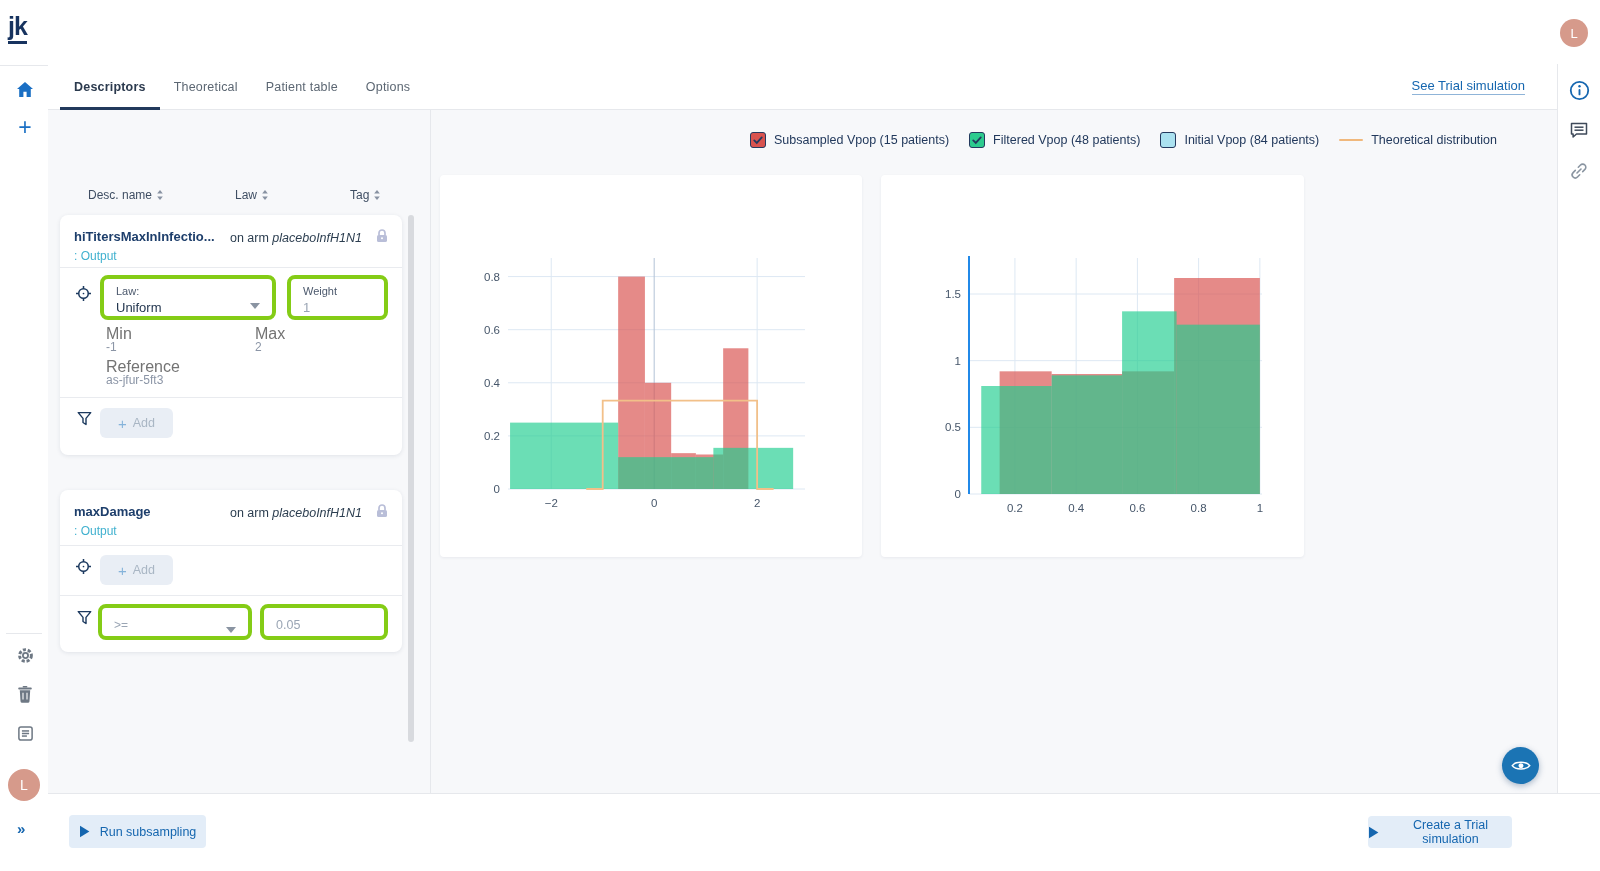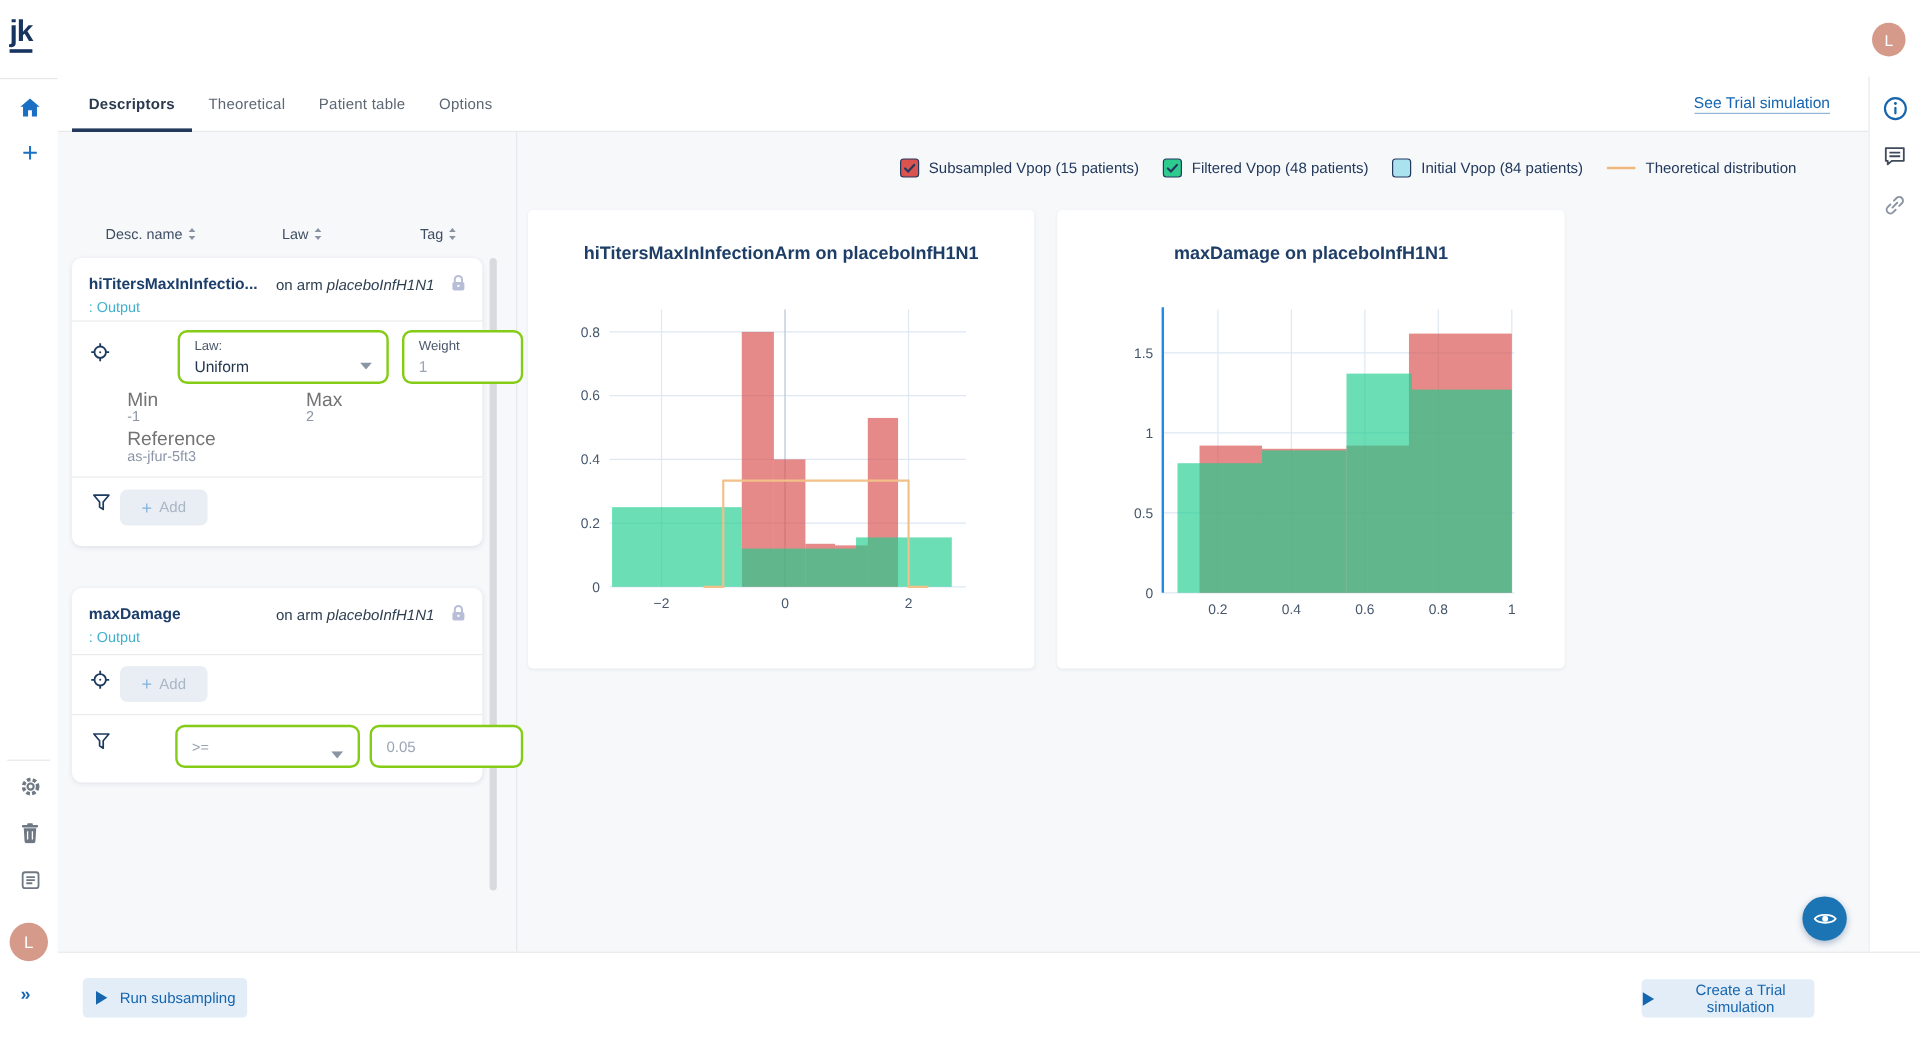"hiTitersMaxInInfectionArm on" div.chart-title { html: <div>hiTitersMaxInInfectionArm on placeboInfH1N1</div> -> none }
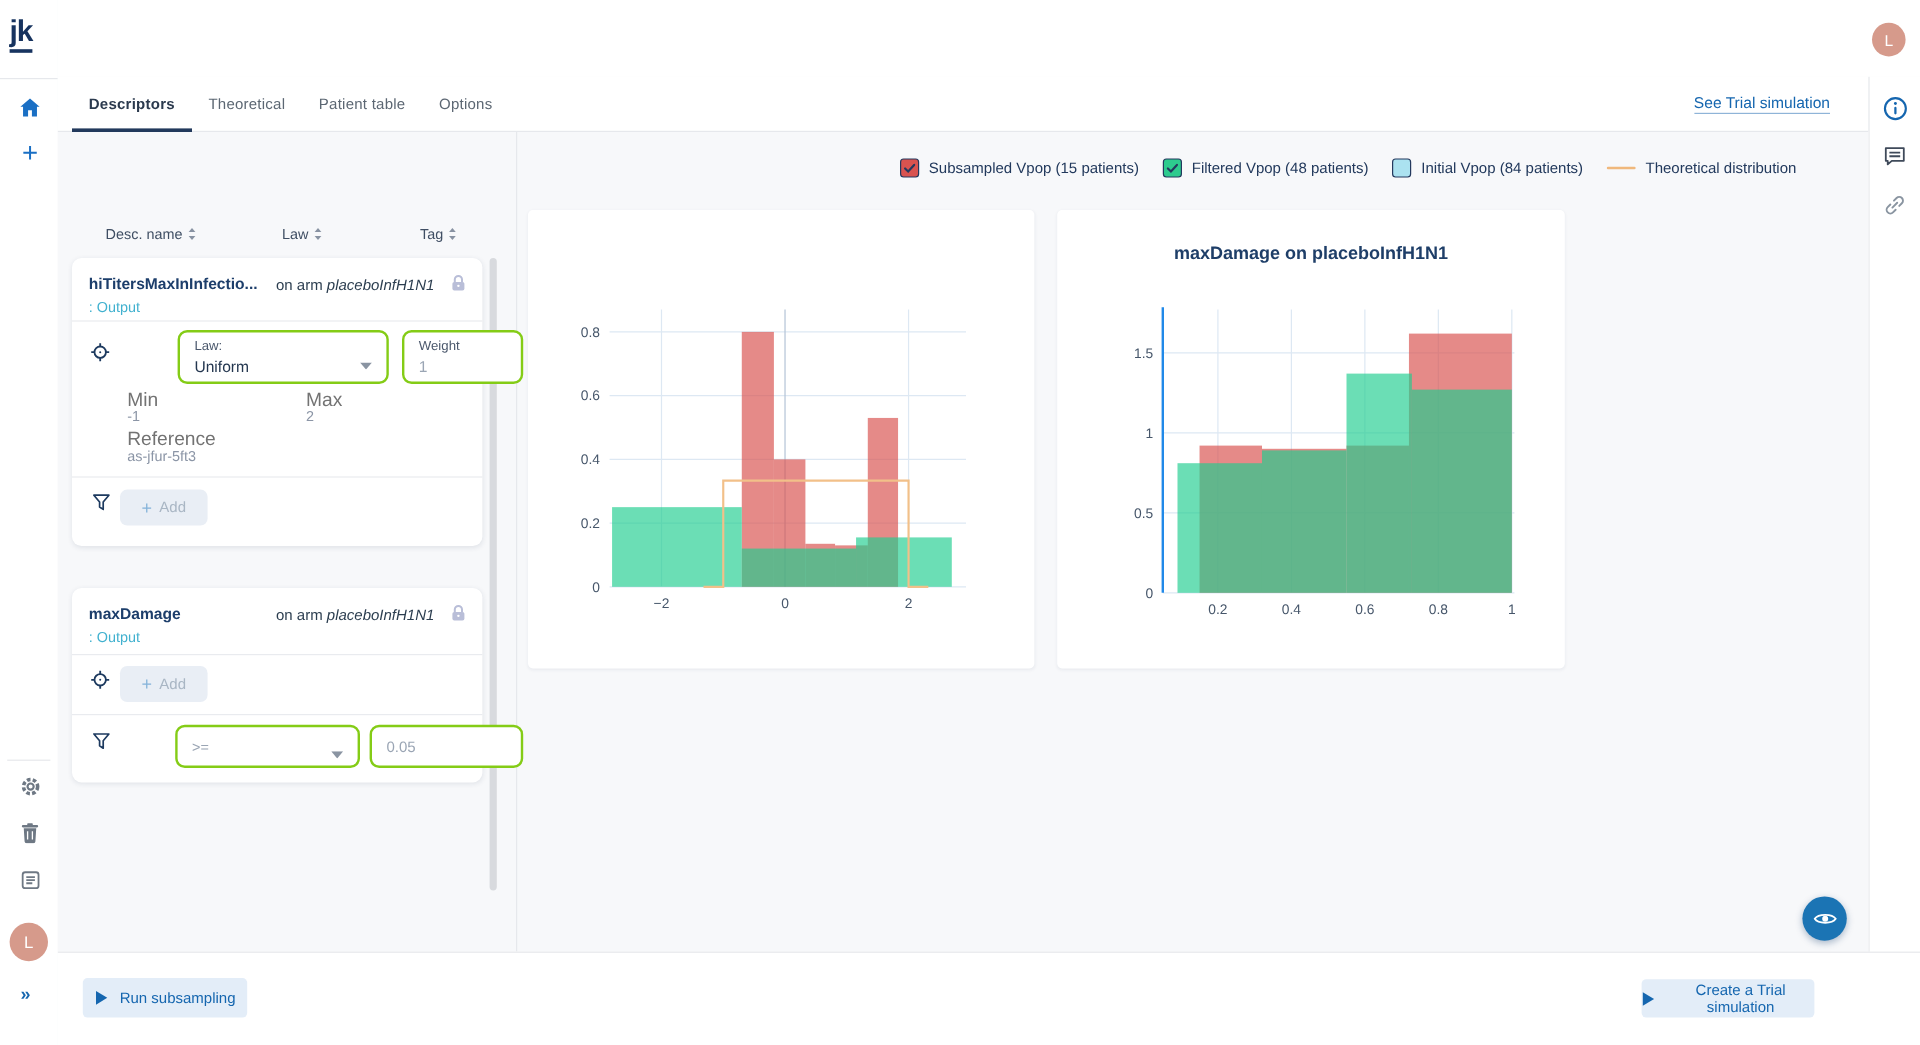"maxDamage on placeboInfH1N1" div.chart-title { html: <div>maxDamage on placeboInfH1N1</div> -> none }
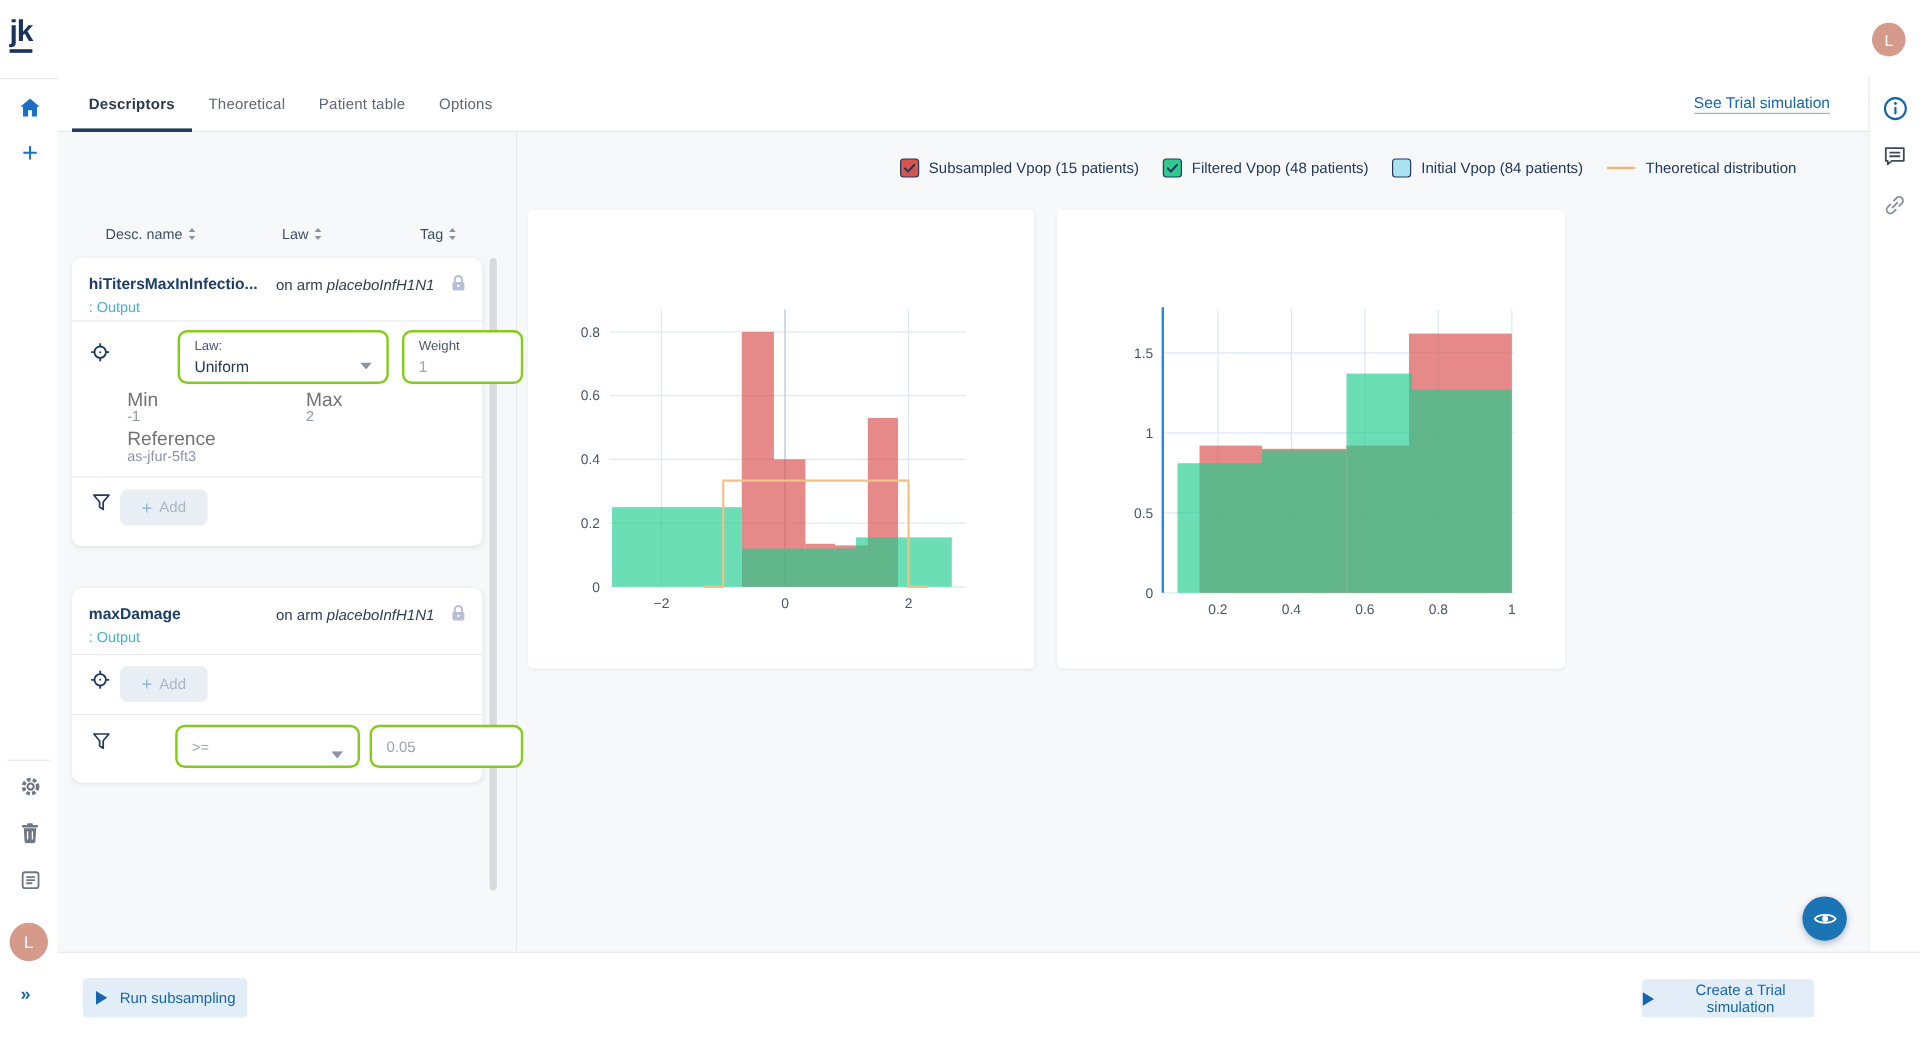"Law:" .fld-box { border: 2px solid #84cc16 -> 4px solid #84cc16; margin-left: 48px -> none }
